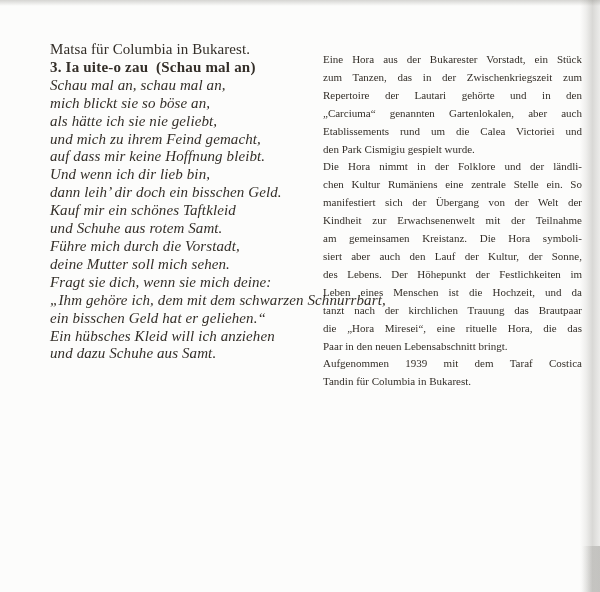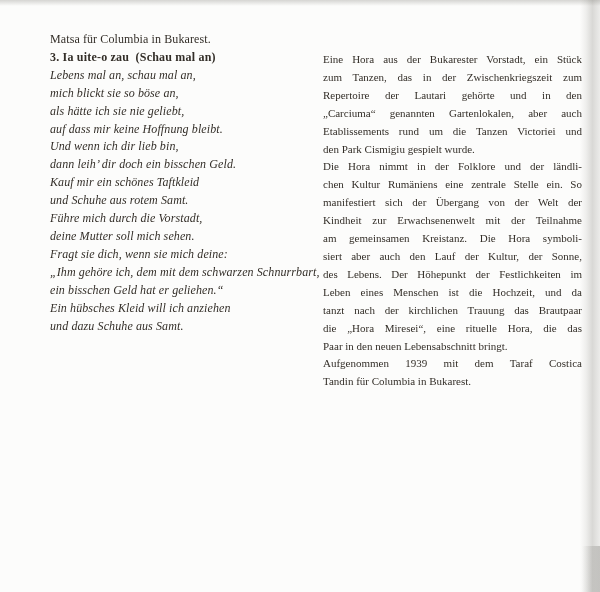"Matsa für Columbia in Bukarest." .col-left { font-size: 12px -> 15px; top: 31px -> 41px }
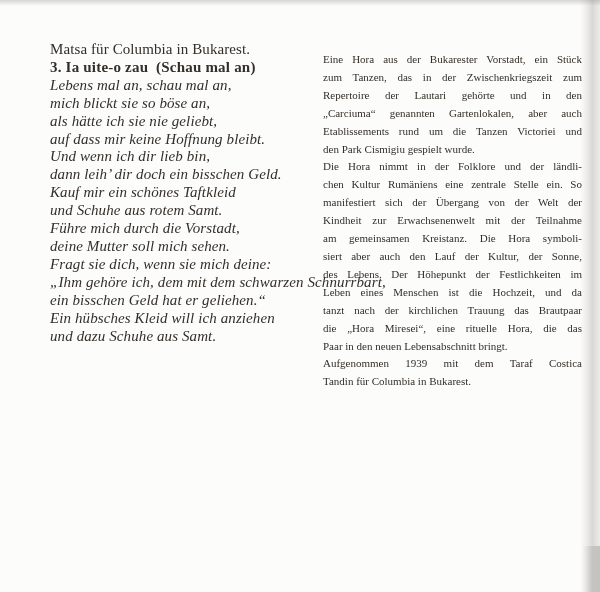"Lebens mal an, schau mal" div.lyric-line { text: Lebens -> Schau }
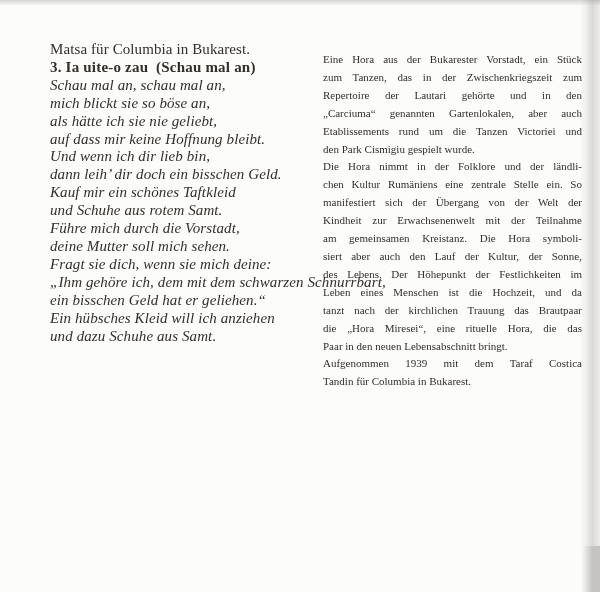"und mich zu ihrem Feind" div.lyric-line { html: none -> <div>und mich zu ihrem Feind gemacht,</div> }
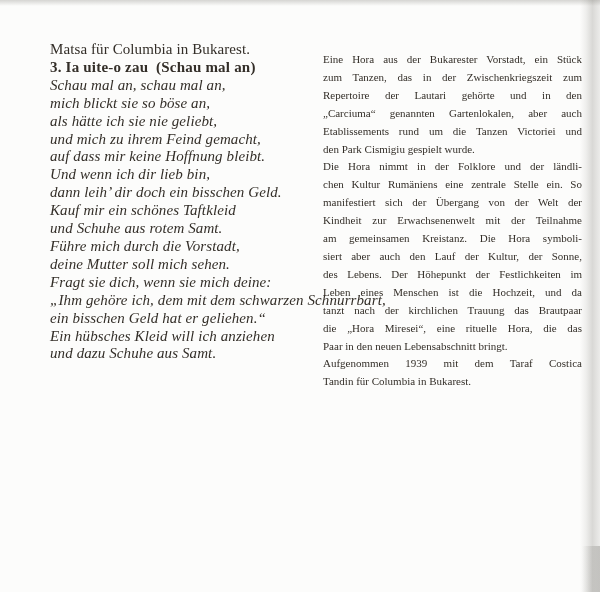"Etablissements rund um die Tanzen" div.prose-line { text: Tanzen -> Calea }
